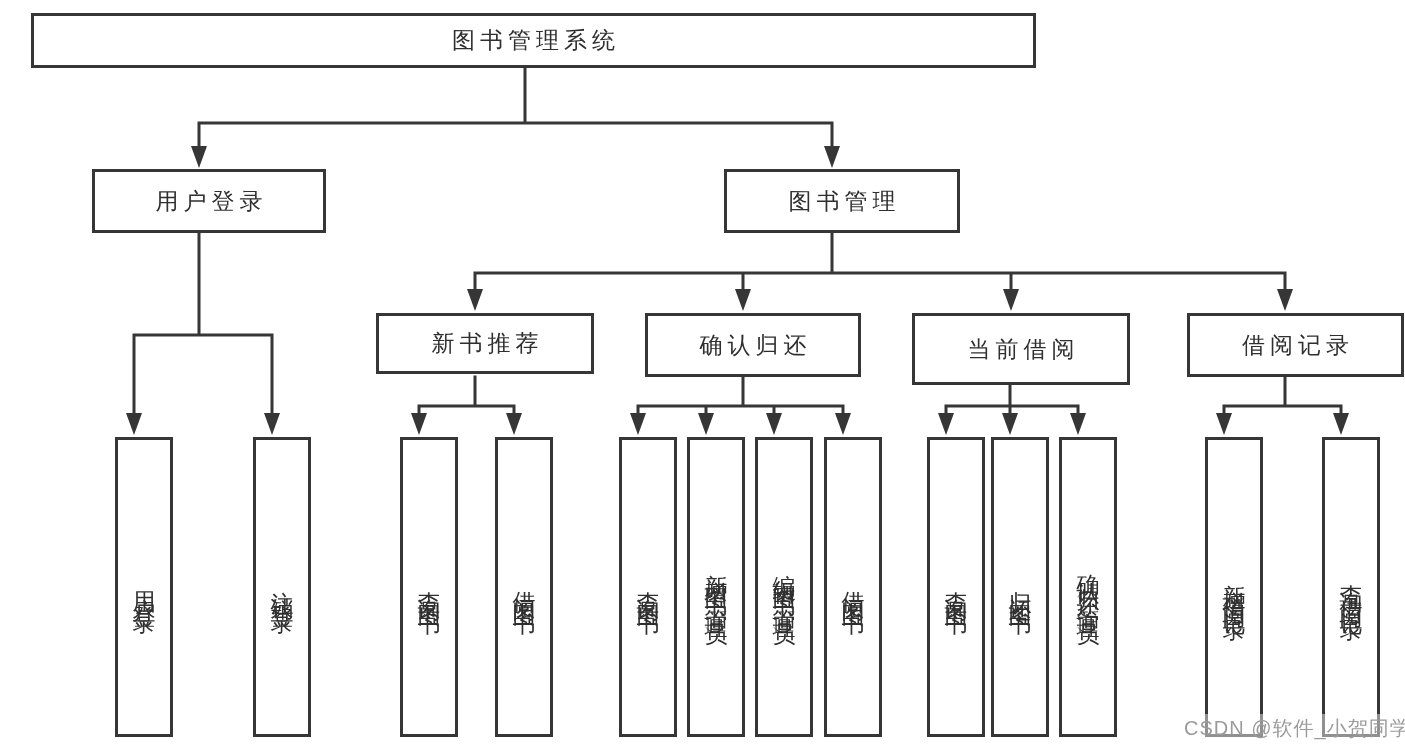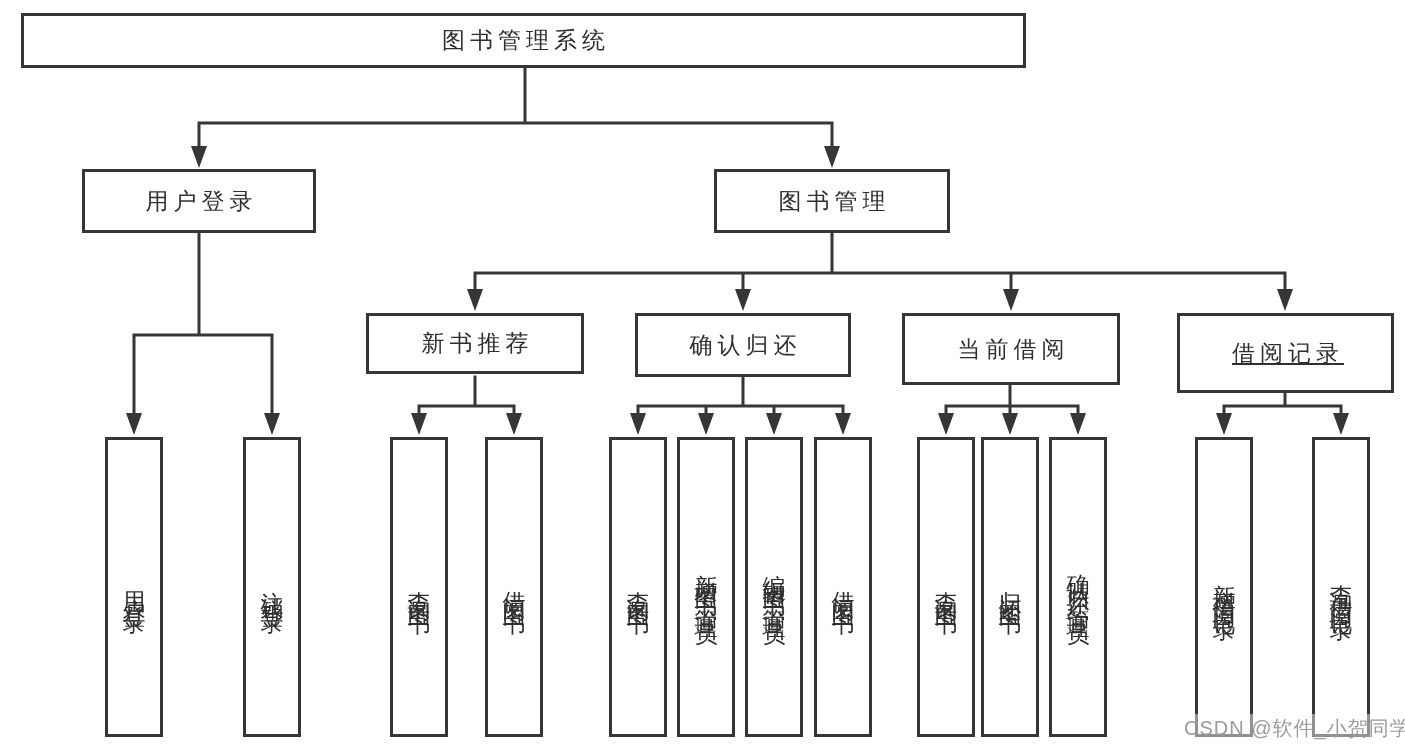"图书管理系统" .box { margin-left: none -> 10px }
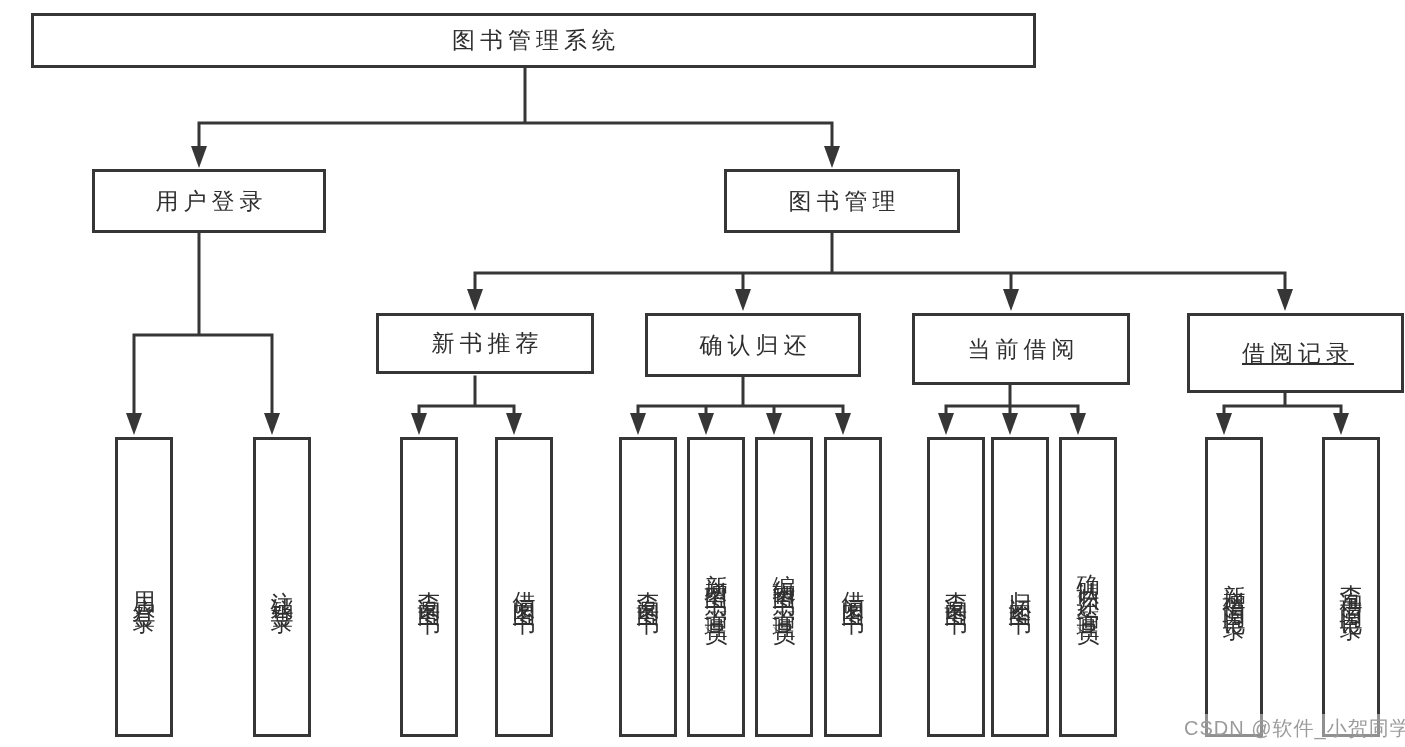"借阅记录" div.box { height: 80px -> 64px; text-decoration: underline -> none }
